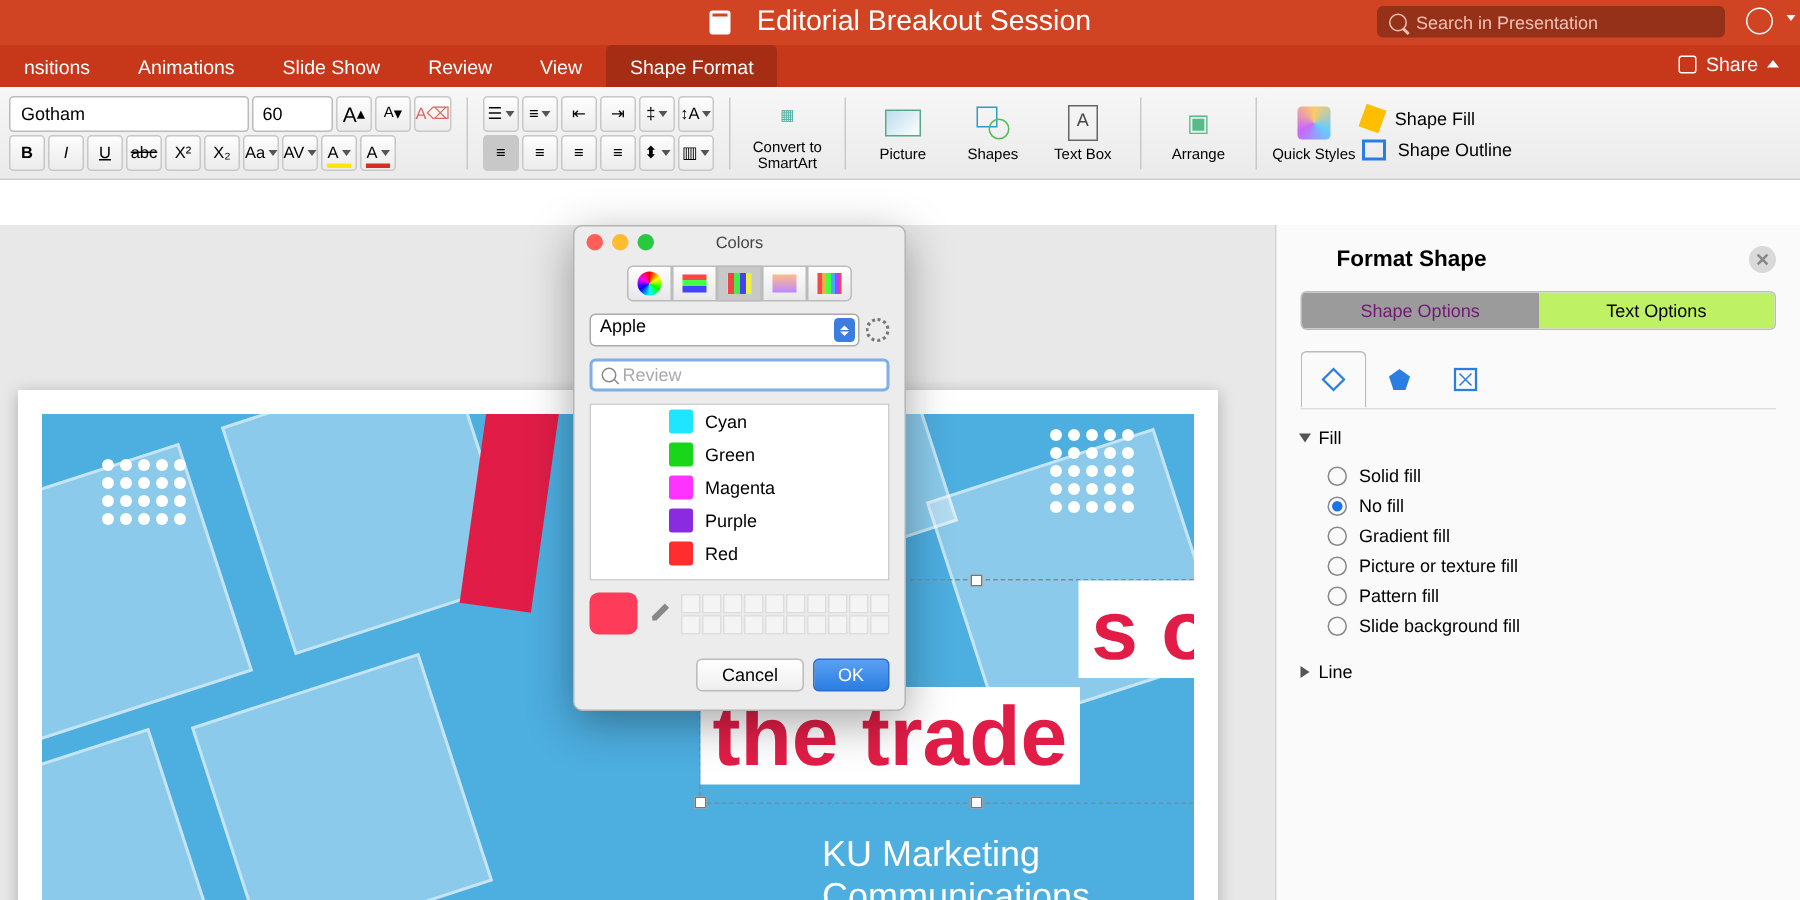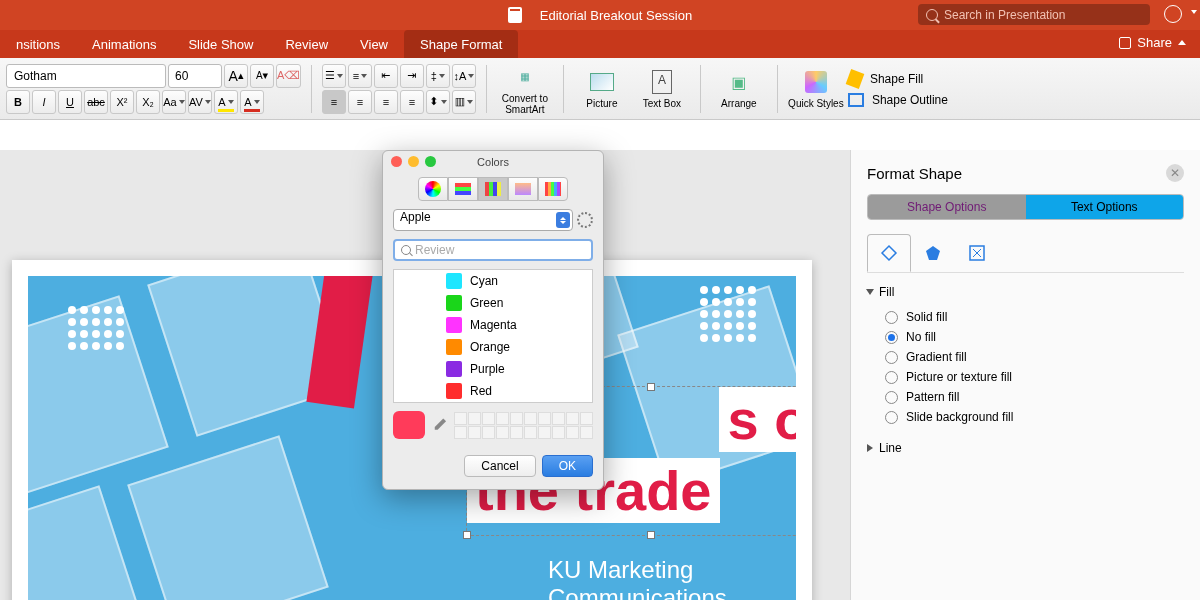"Editorial Breakout Session" .title-bar .doc-title { font-size: 13px -> 19px }
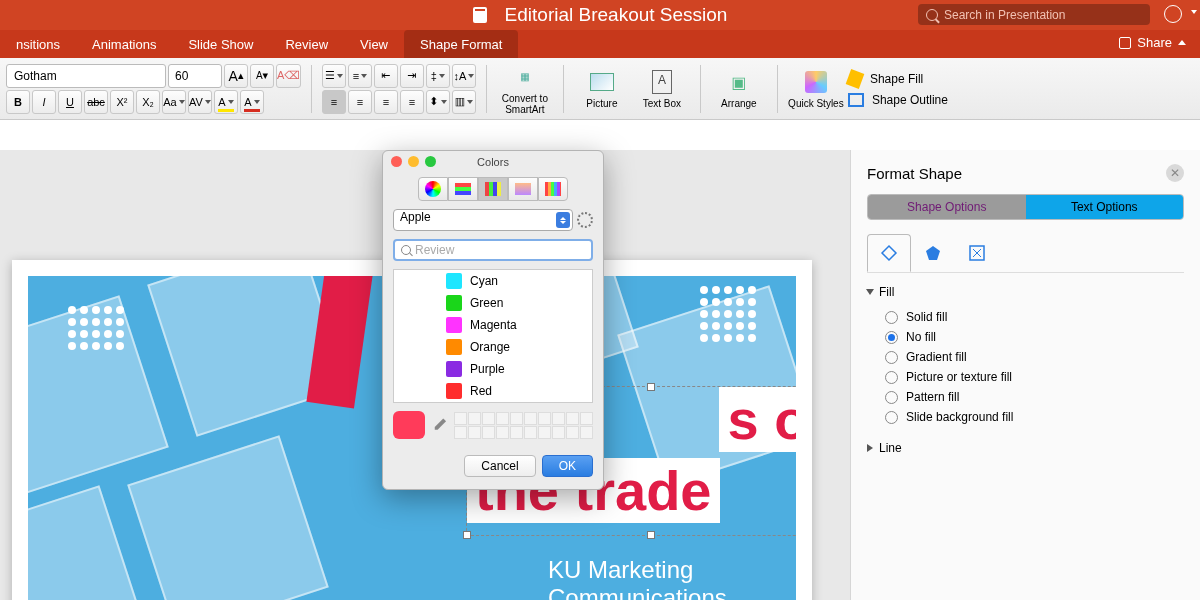"Shapes" div.big-btn { html: none -> <div> <div> <div></div> </div> <span>Shapes</span> </div> }
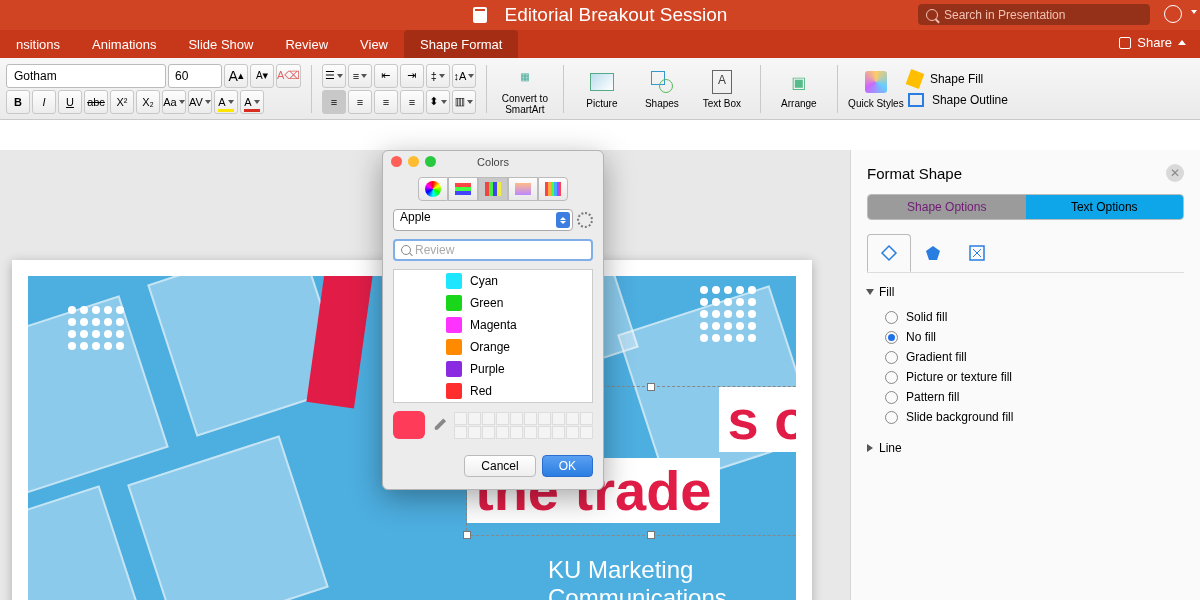"Format Shape" .panel .ptitle { align-items: center -> flex-start; font-weight: 400 -> 700; margin-left: none -> 24px }
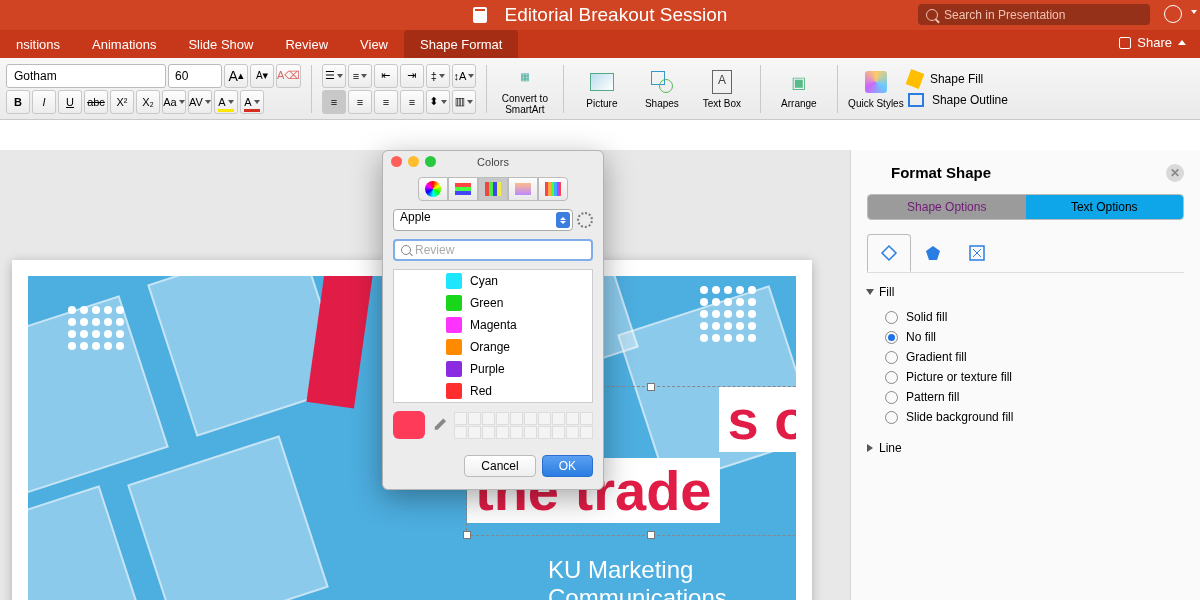"Text Options" .seg div { background: #0ea5e9 -> #bef264 }
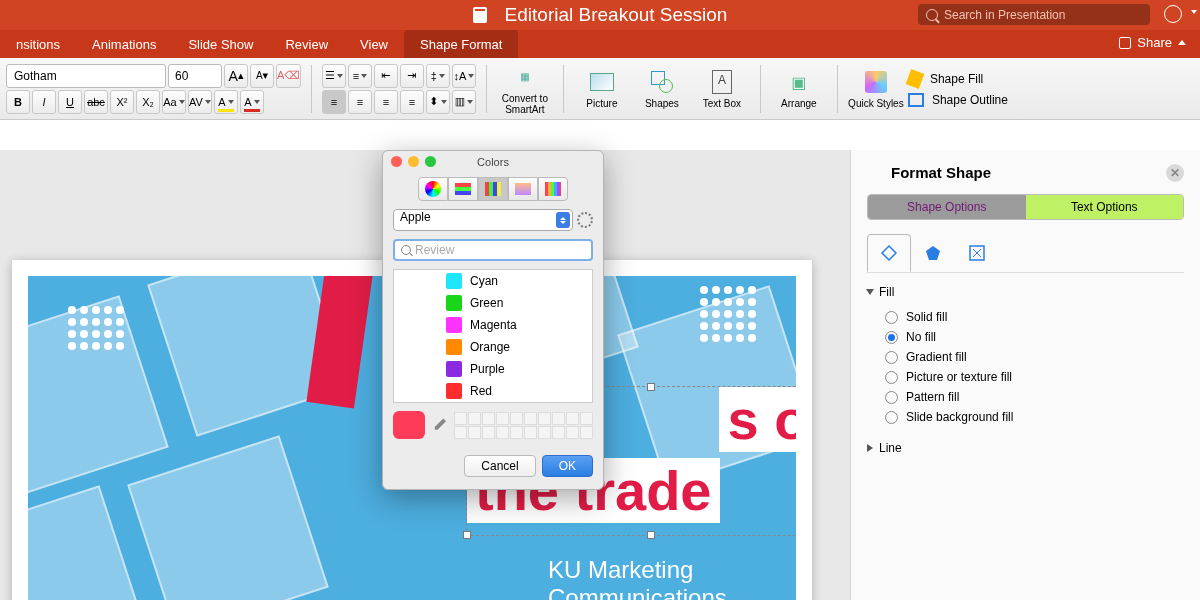"Orange" div.crow { html: <div> <span></span> <span>Orange</span> </div> -> none }
